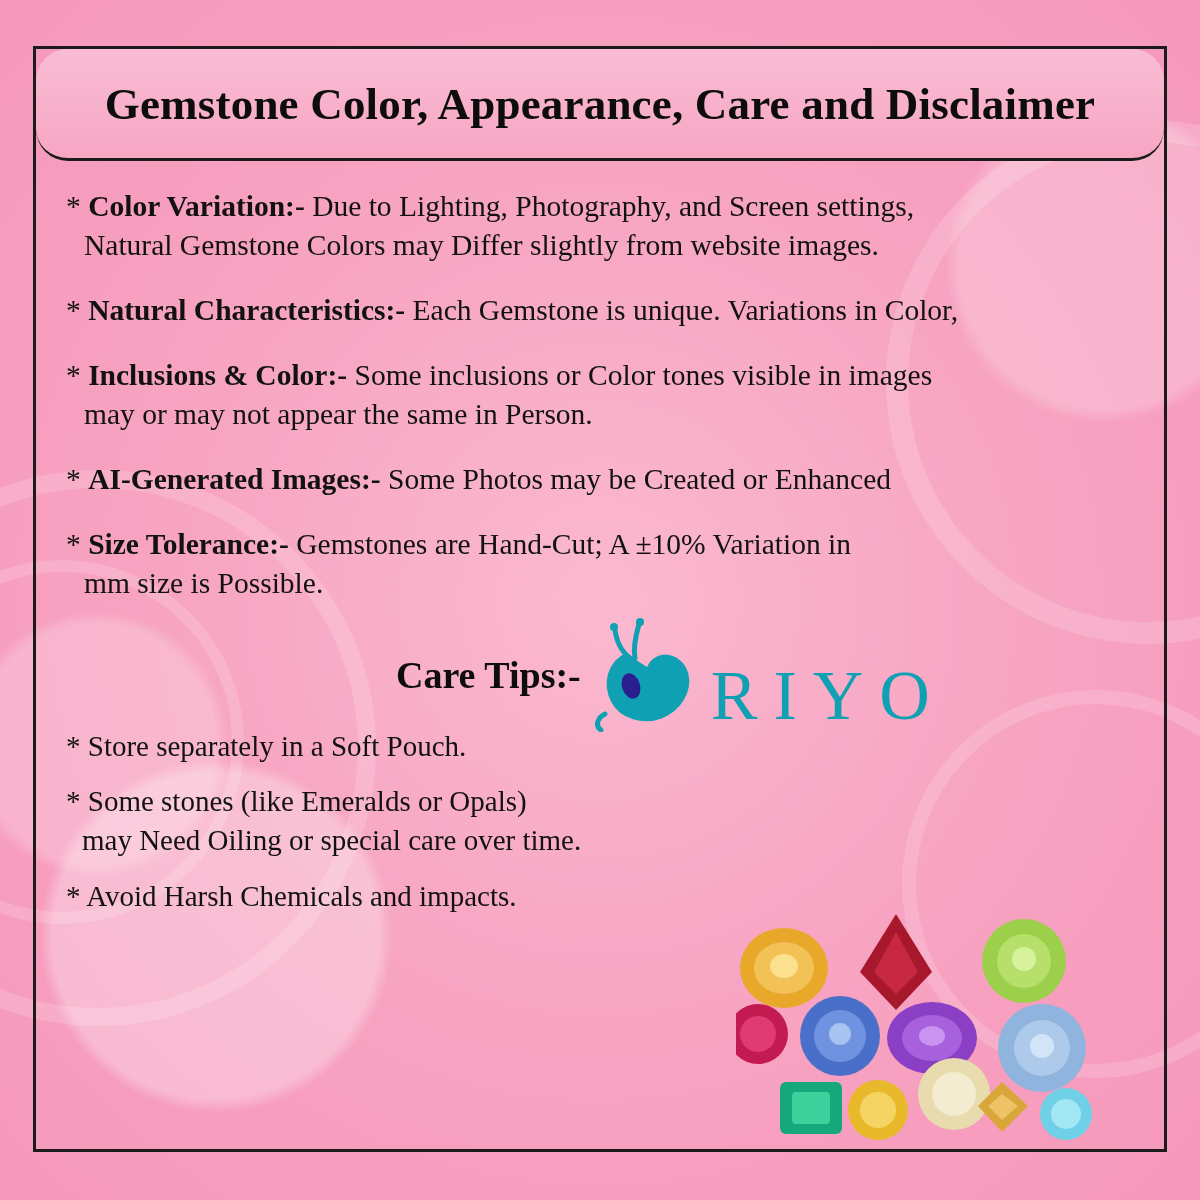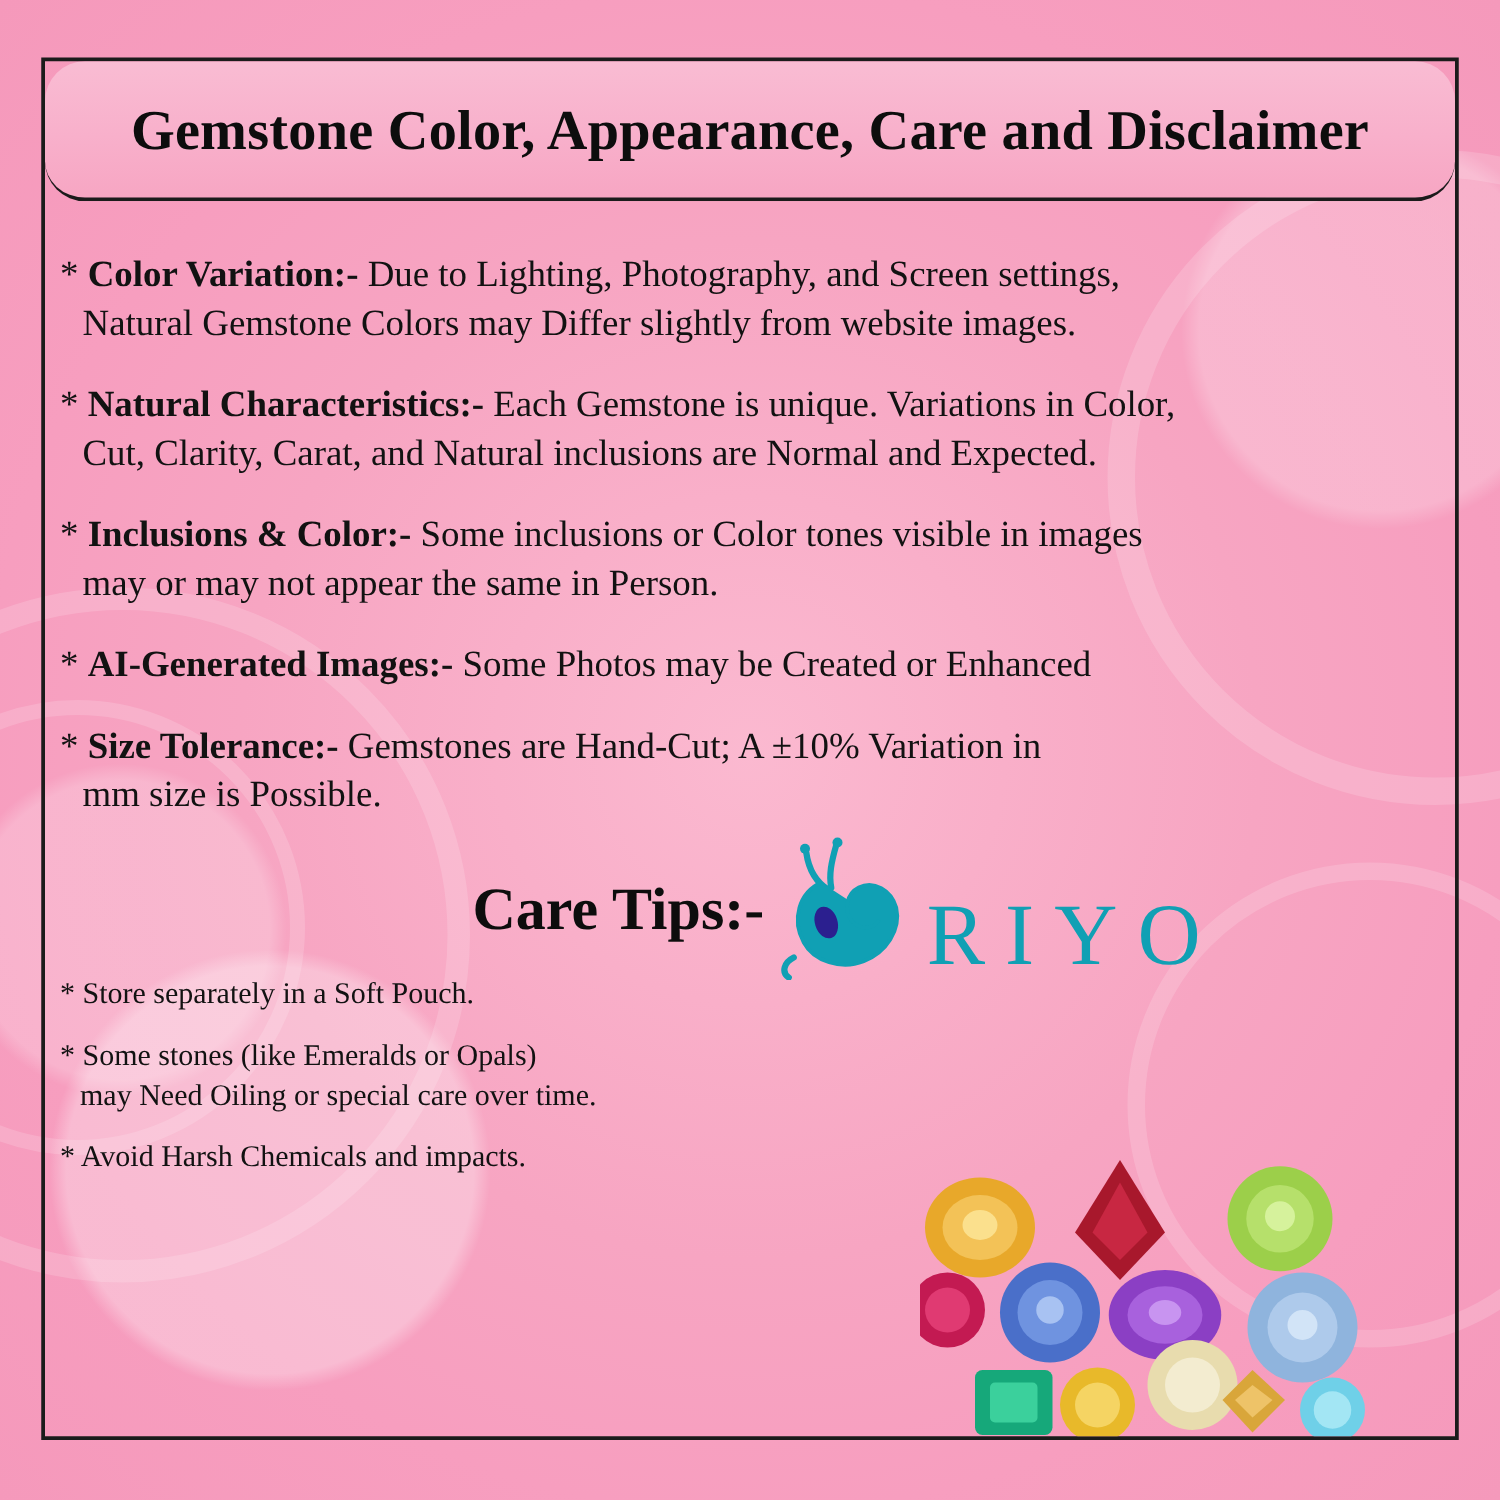"* Color Variation:- Due to" #body { margin-top: 14px -> none; padding: 26px 22px 0 12px -> 26px 22px 0 30px }
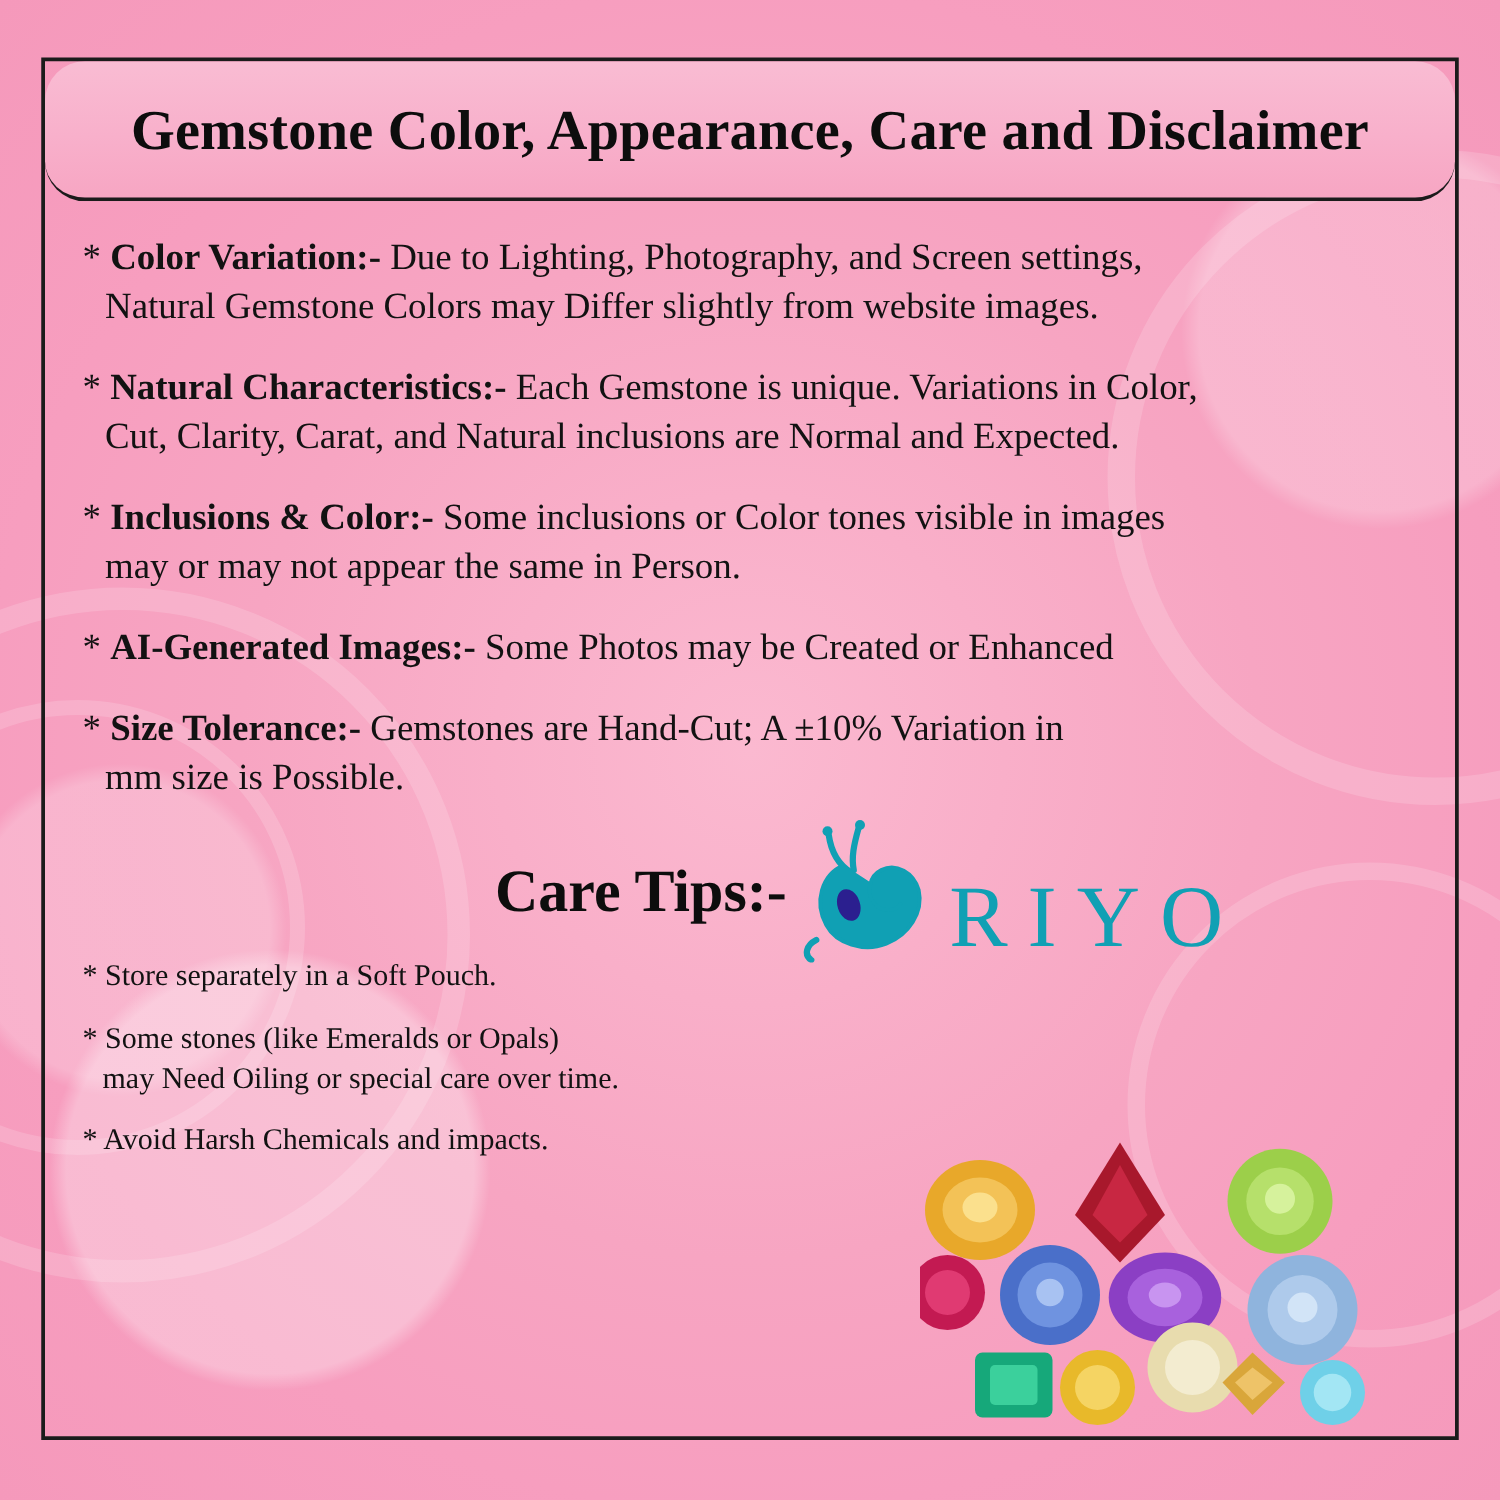"Cut, Clarity, Carat, and Natural" span.l2 { html: <span>Cut, Clarity, Carat, and Natural inclusions are Normal and Expected.</span> -> none }
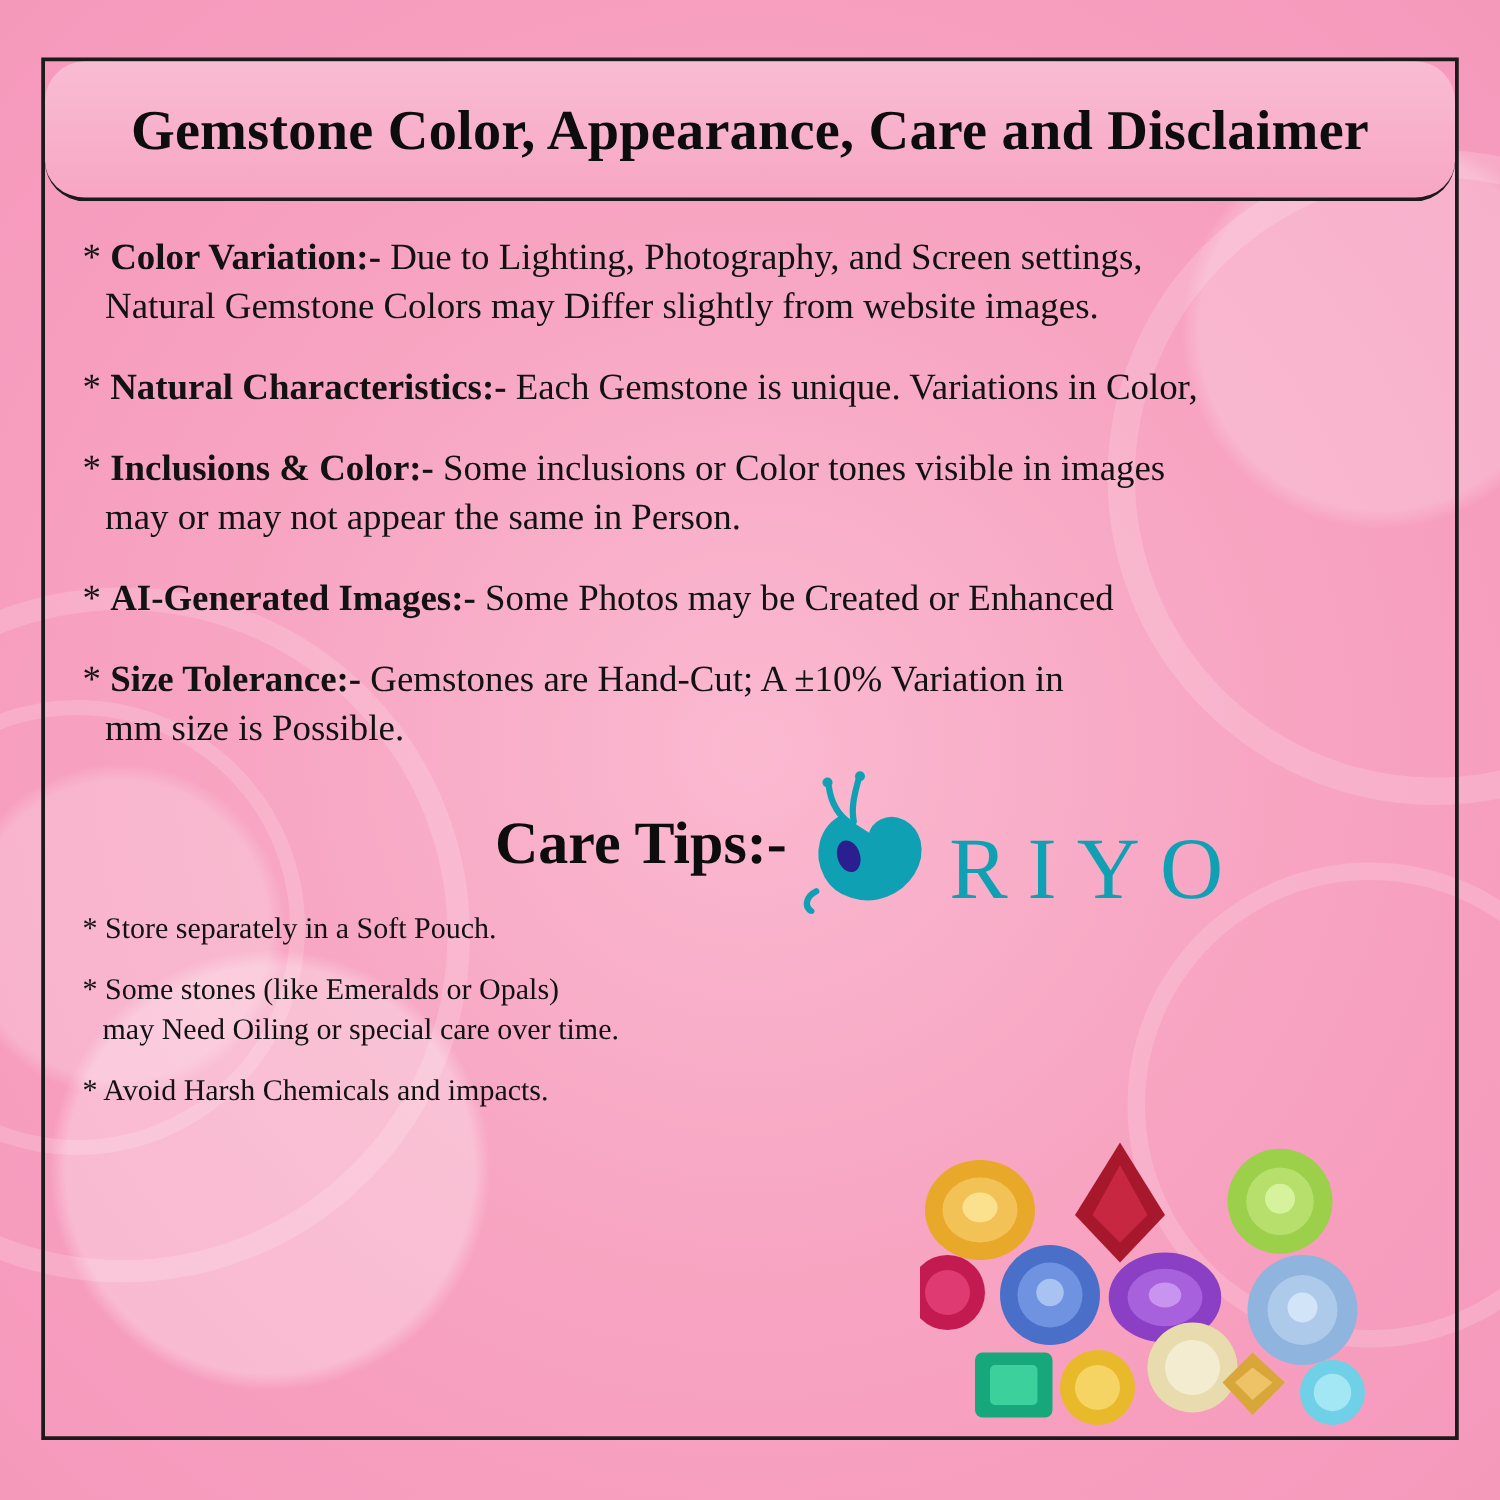"Care Tips:-" #care-tips-label { font-size: 48px -> 38px }
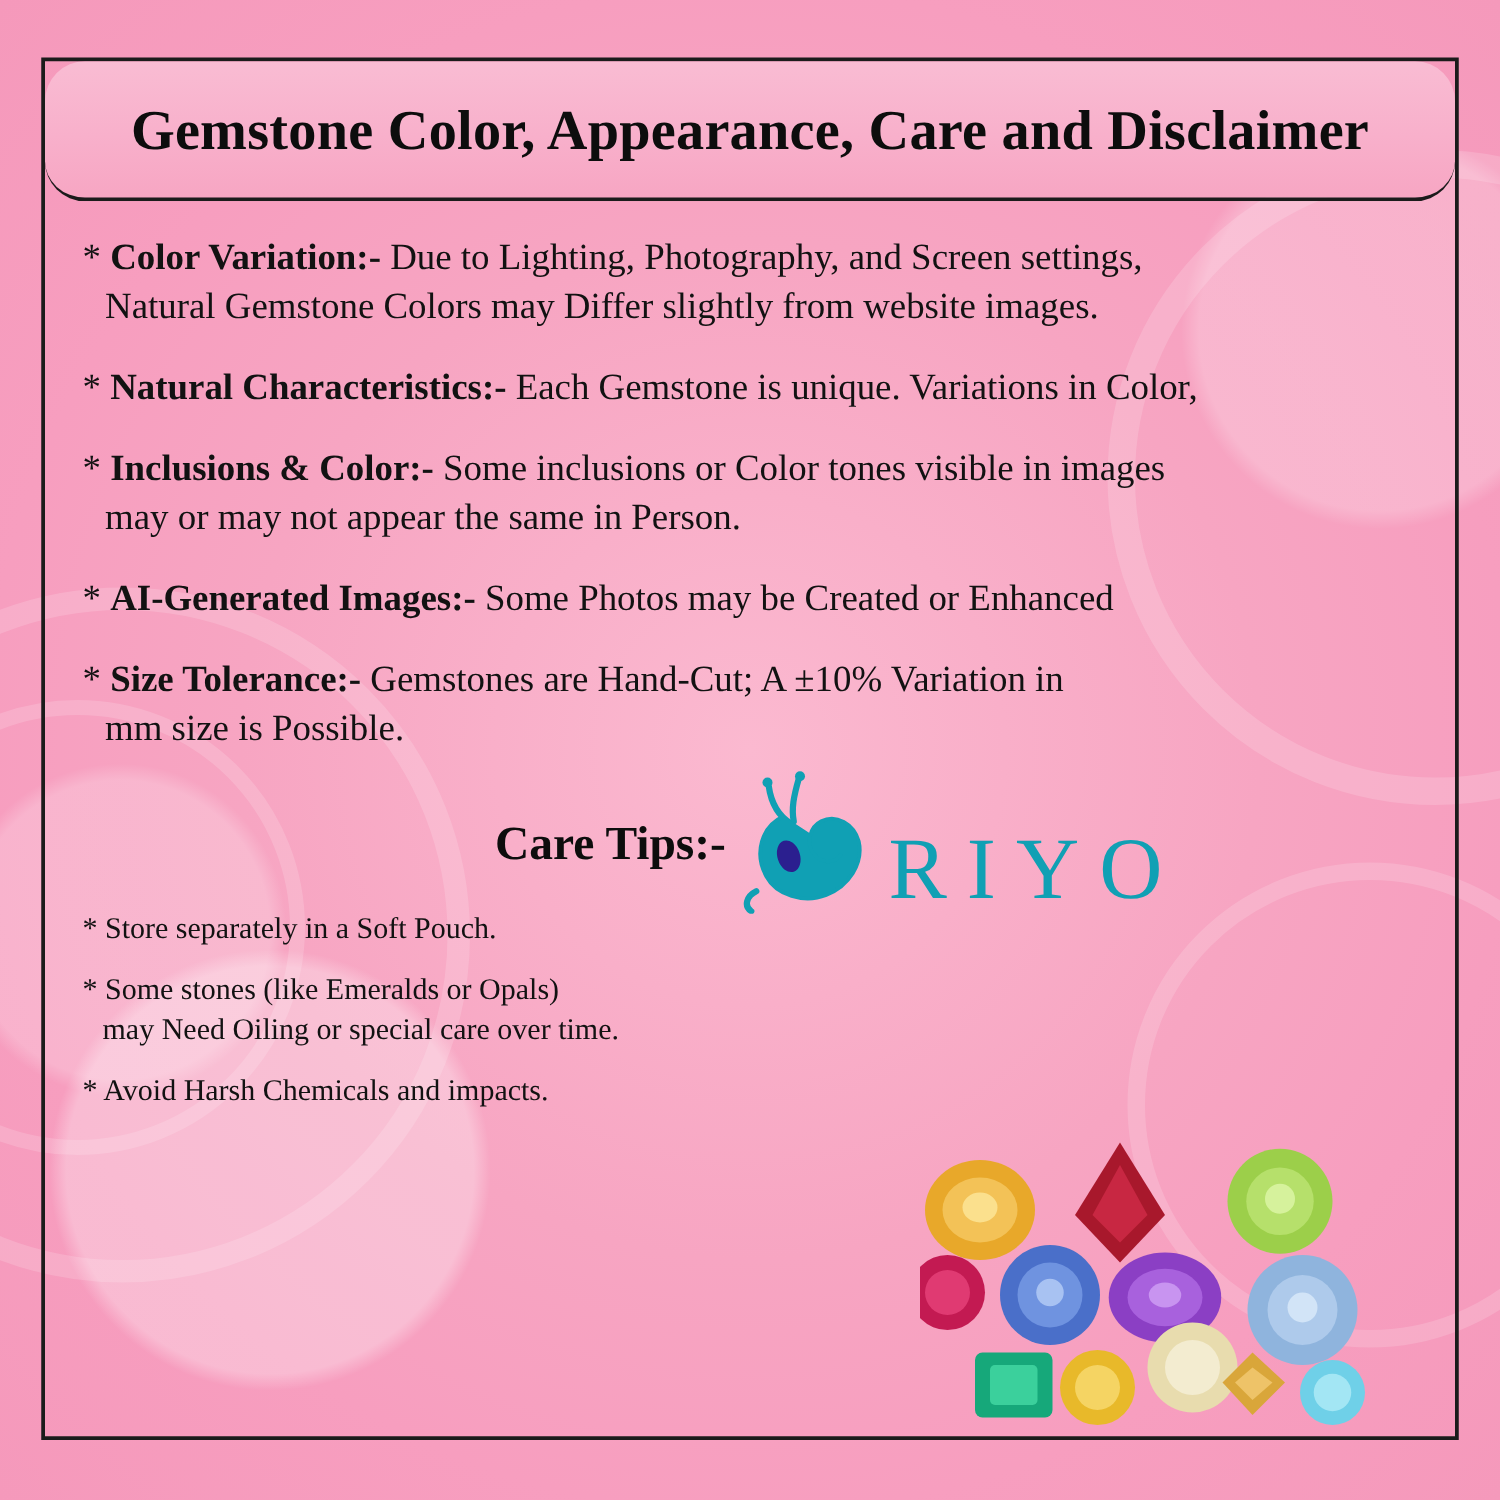"* Store separately in a" .care-item { font-size: 24px -> 29px }
